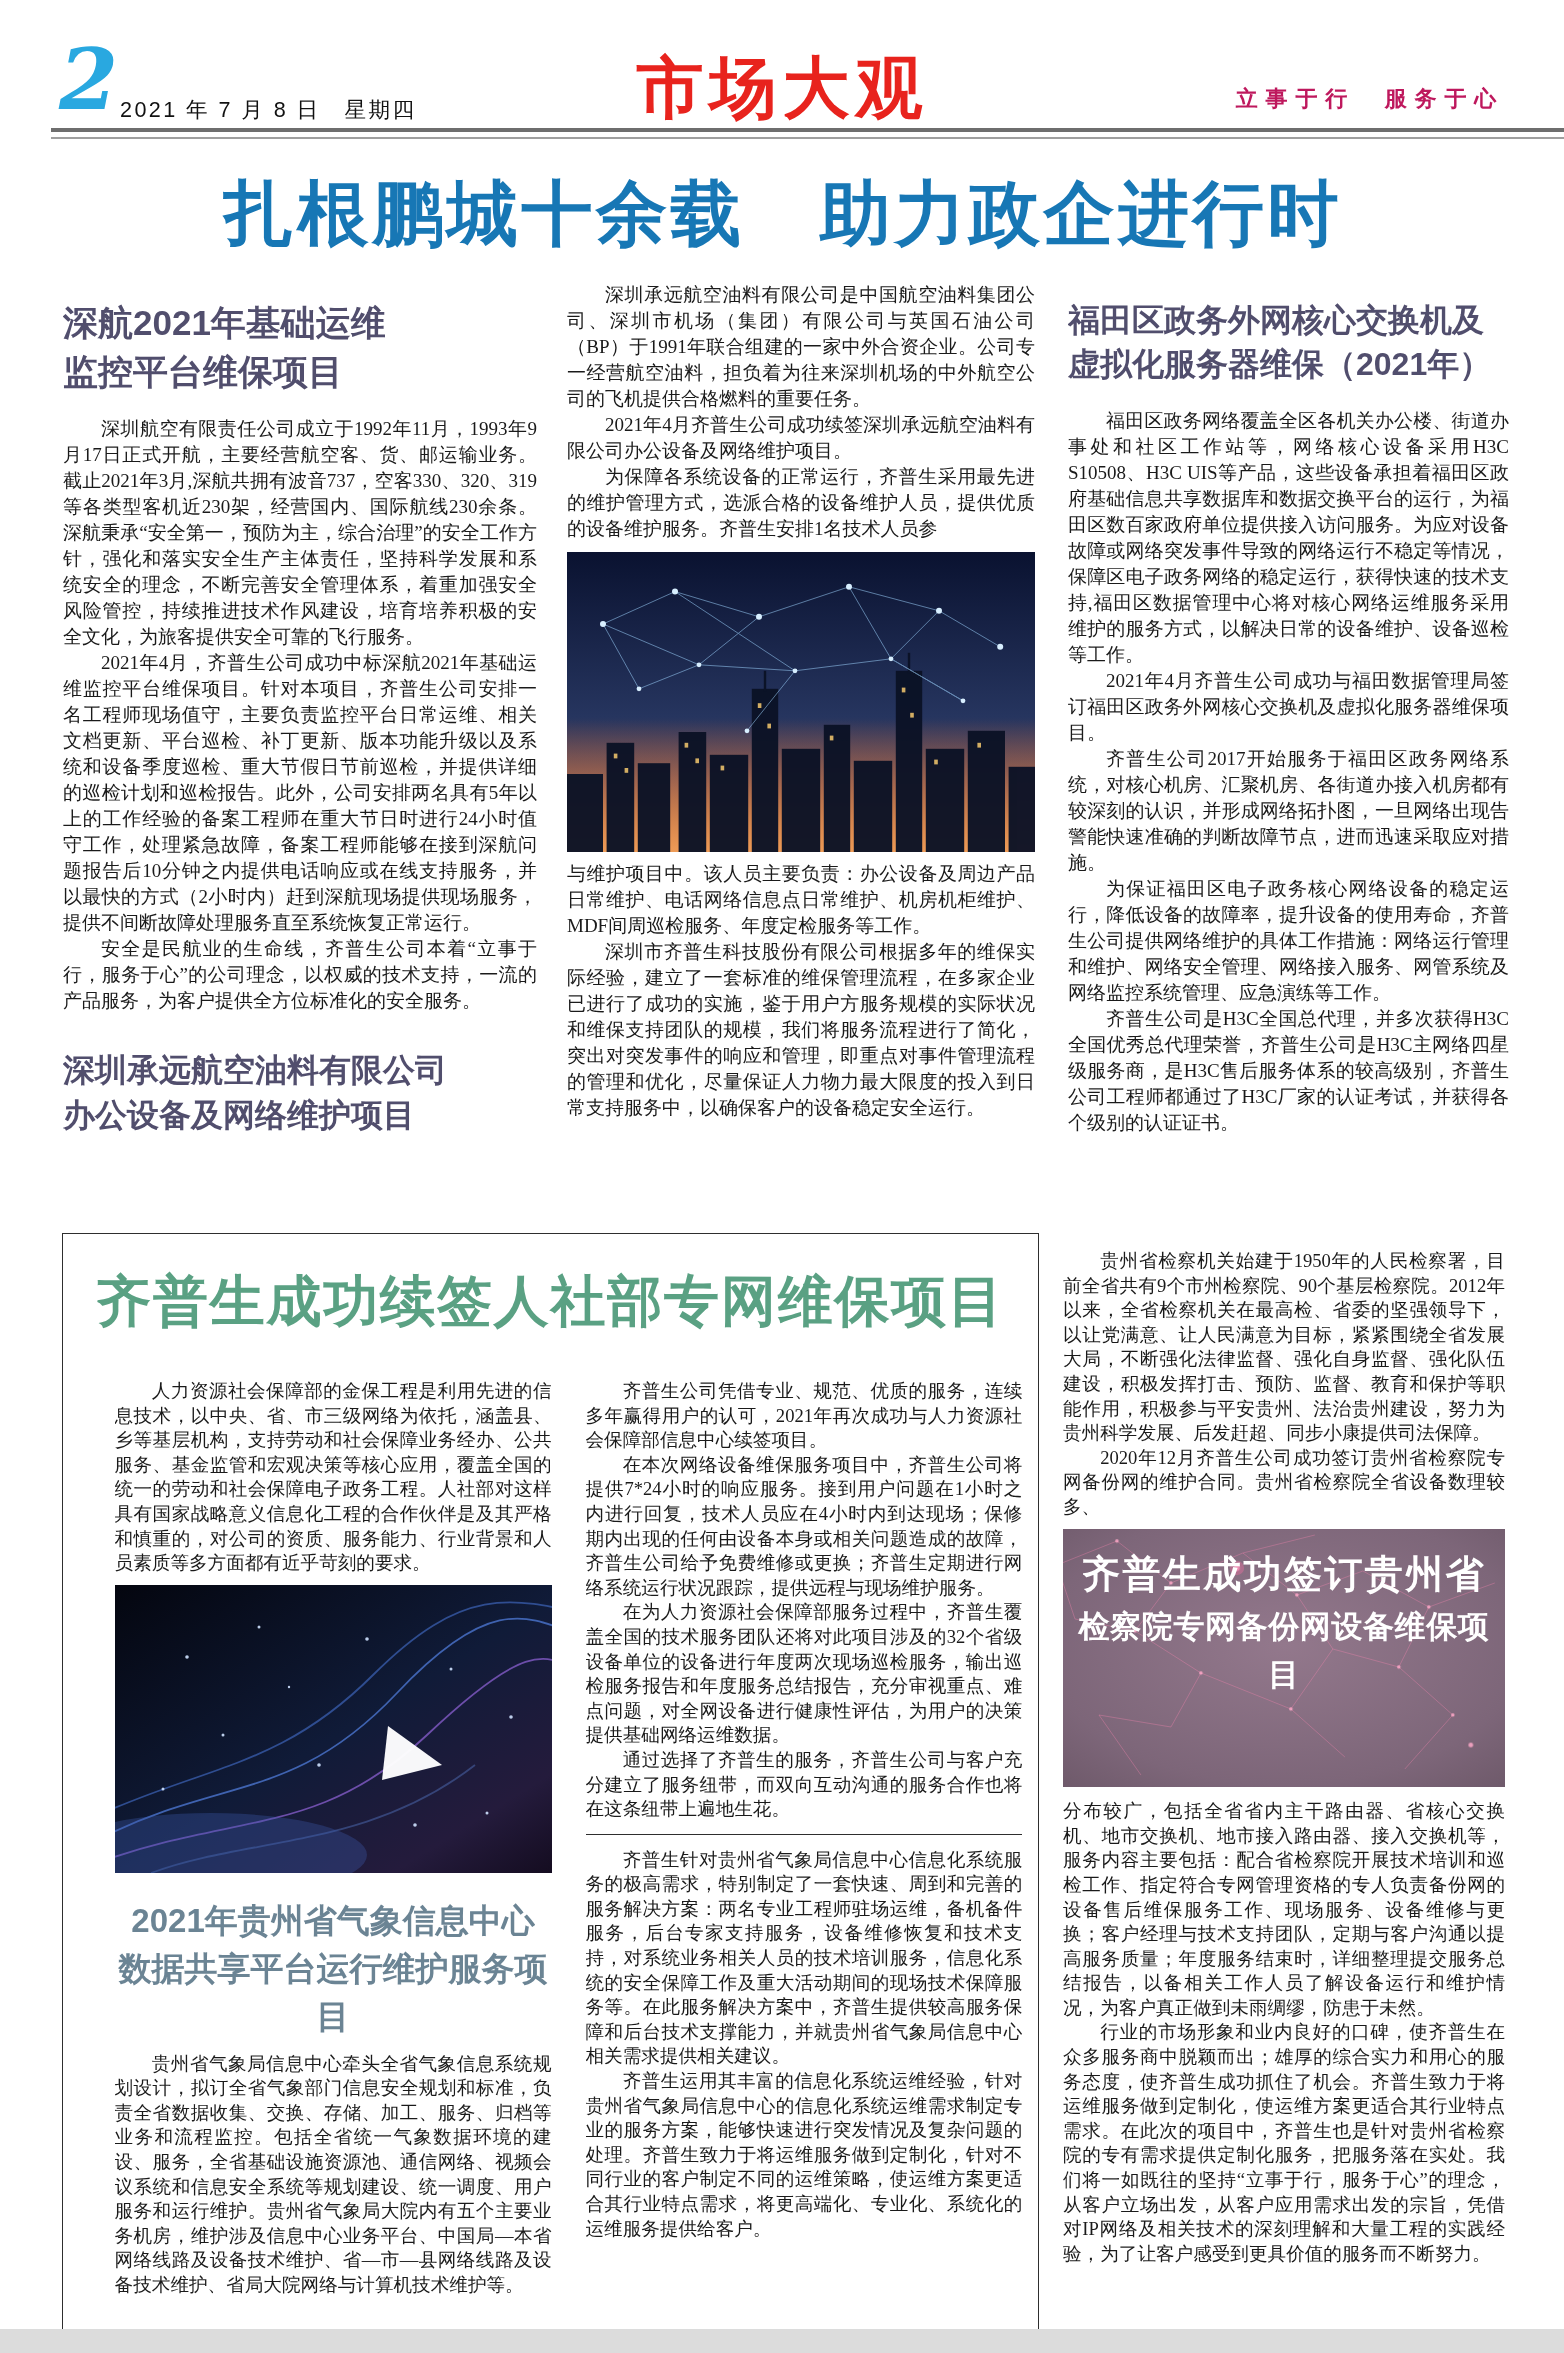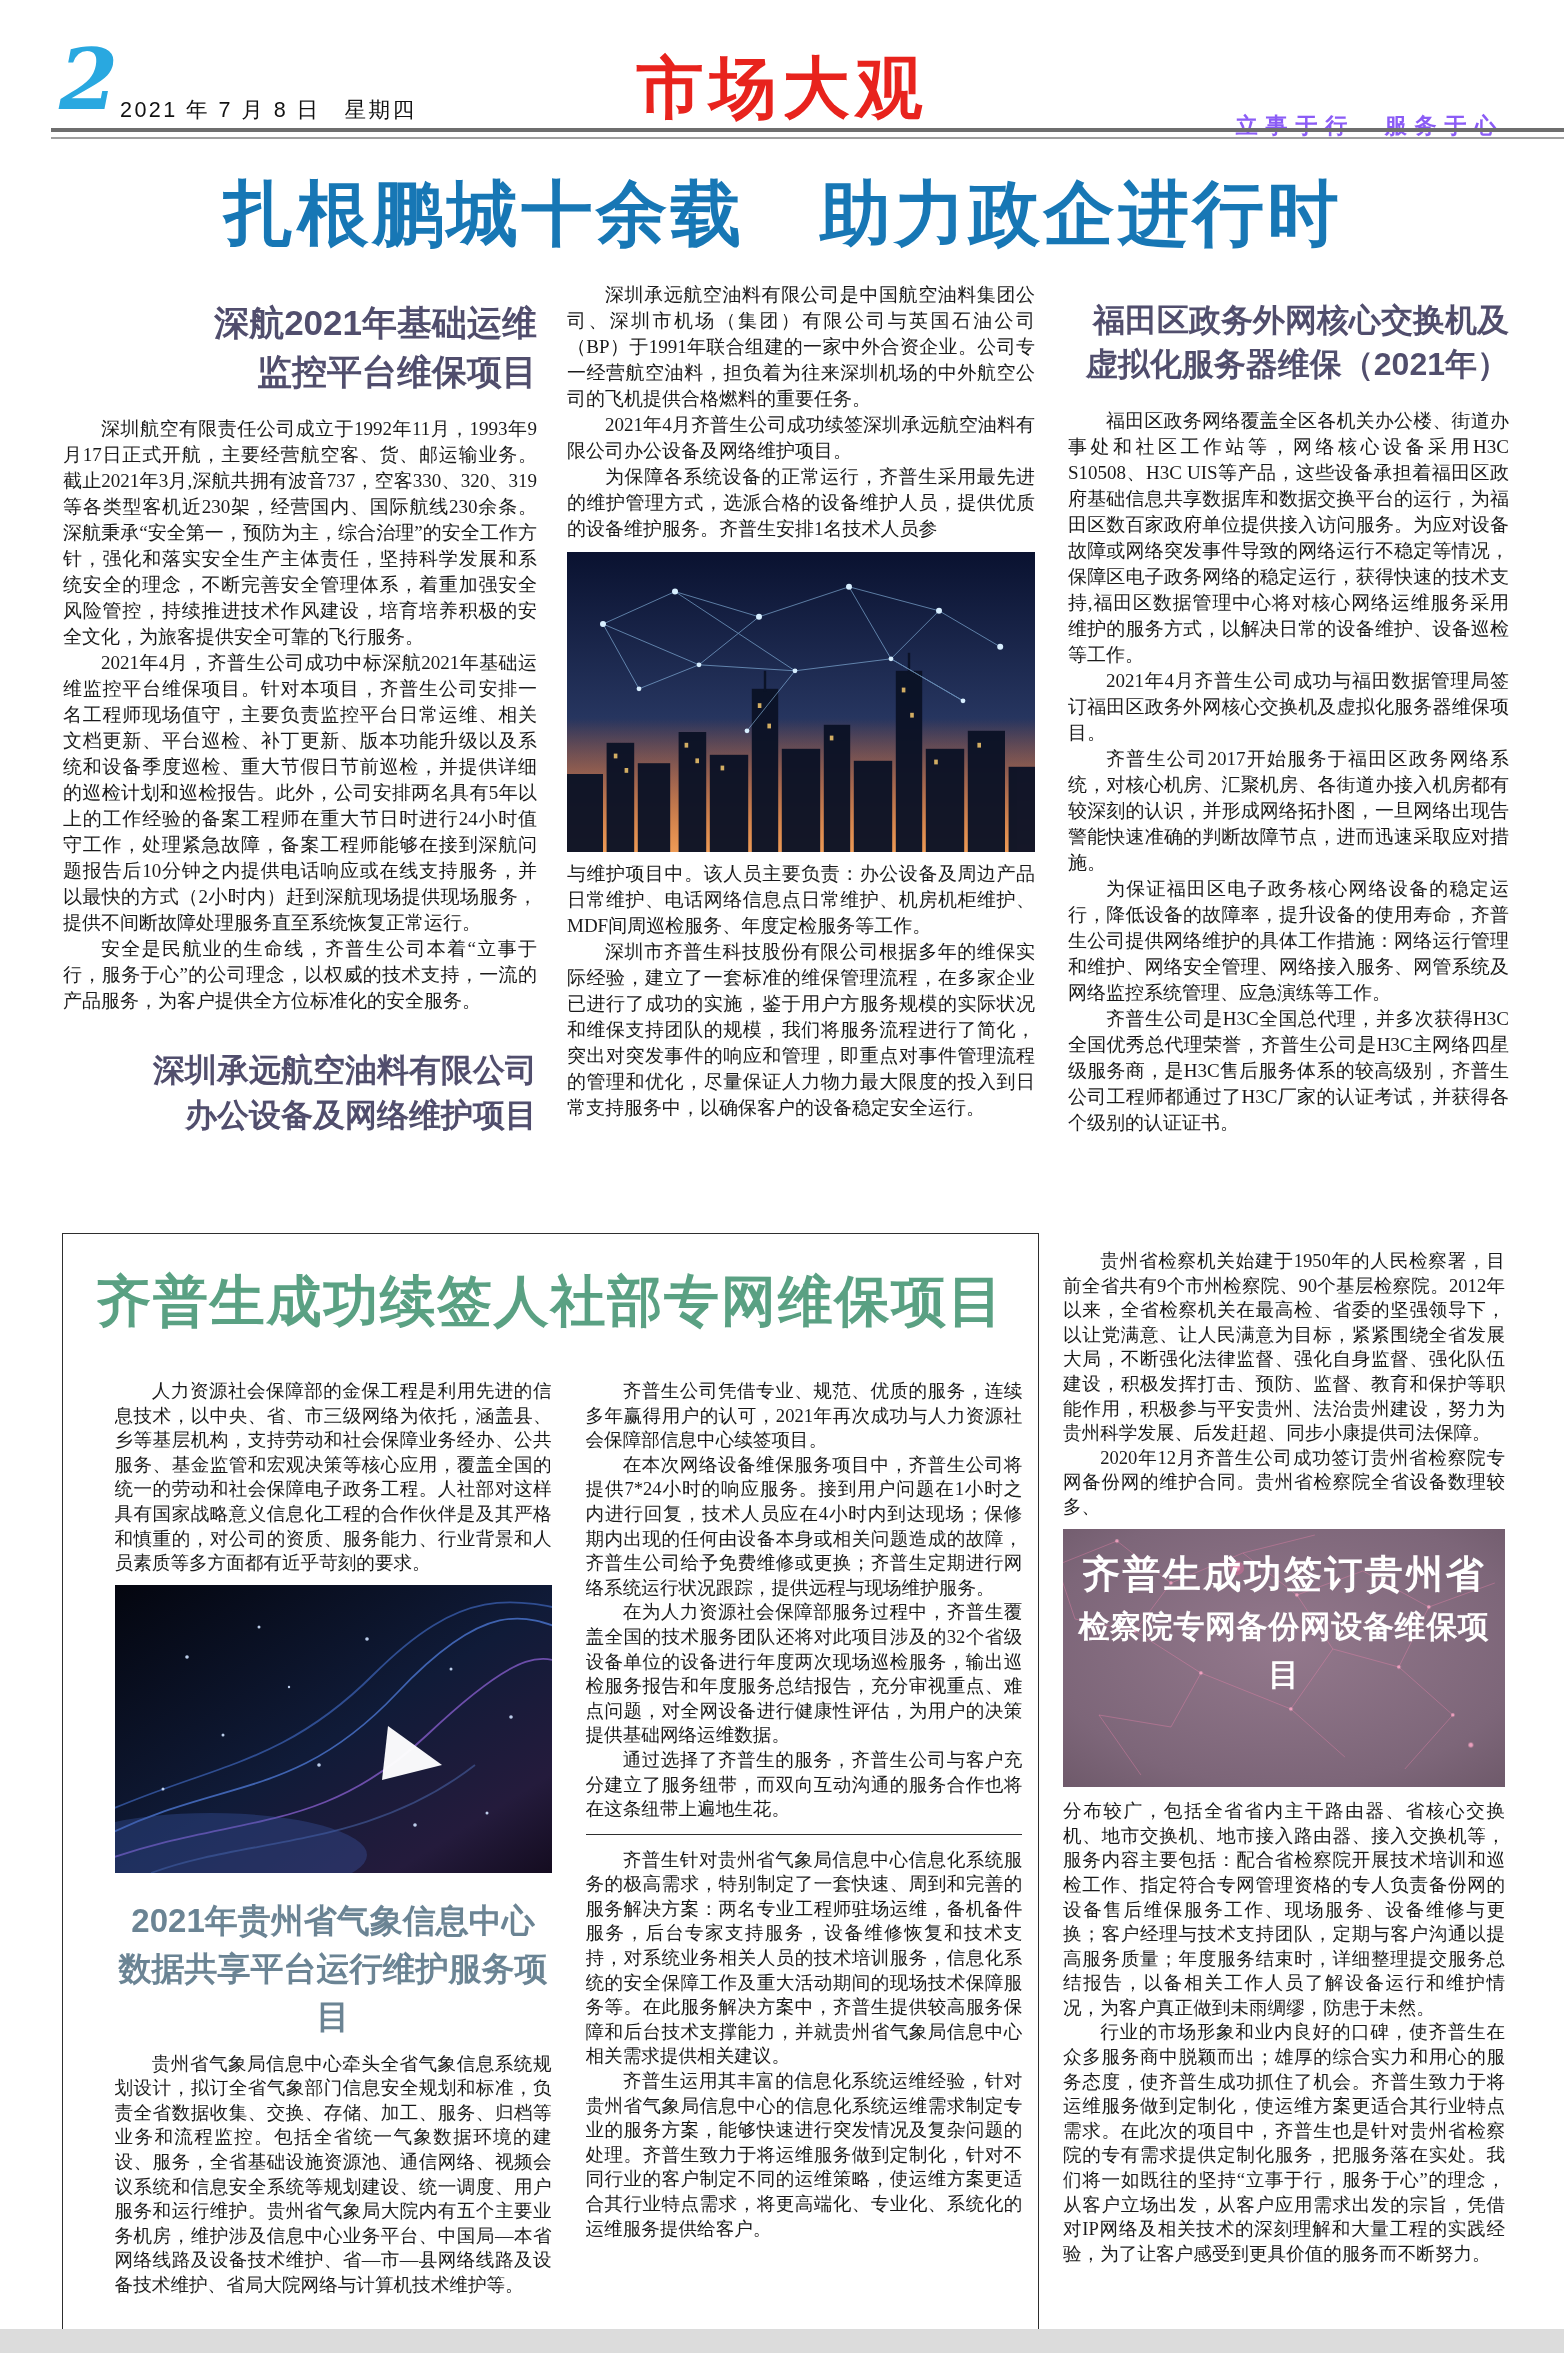"立事于行 服务于心" .slogan { color: #8b5cf6 -> #be185d; top: 111px -> 84px }
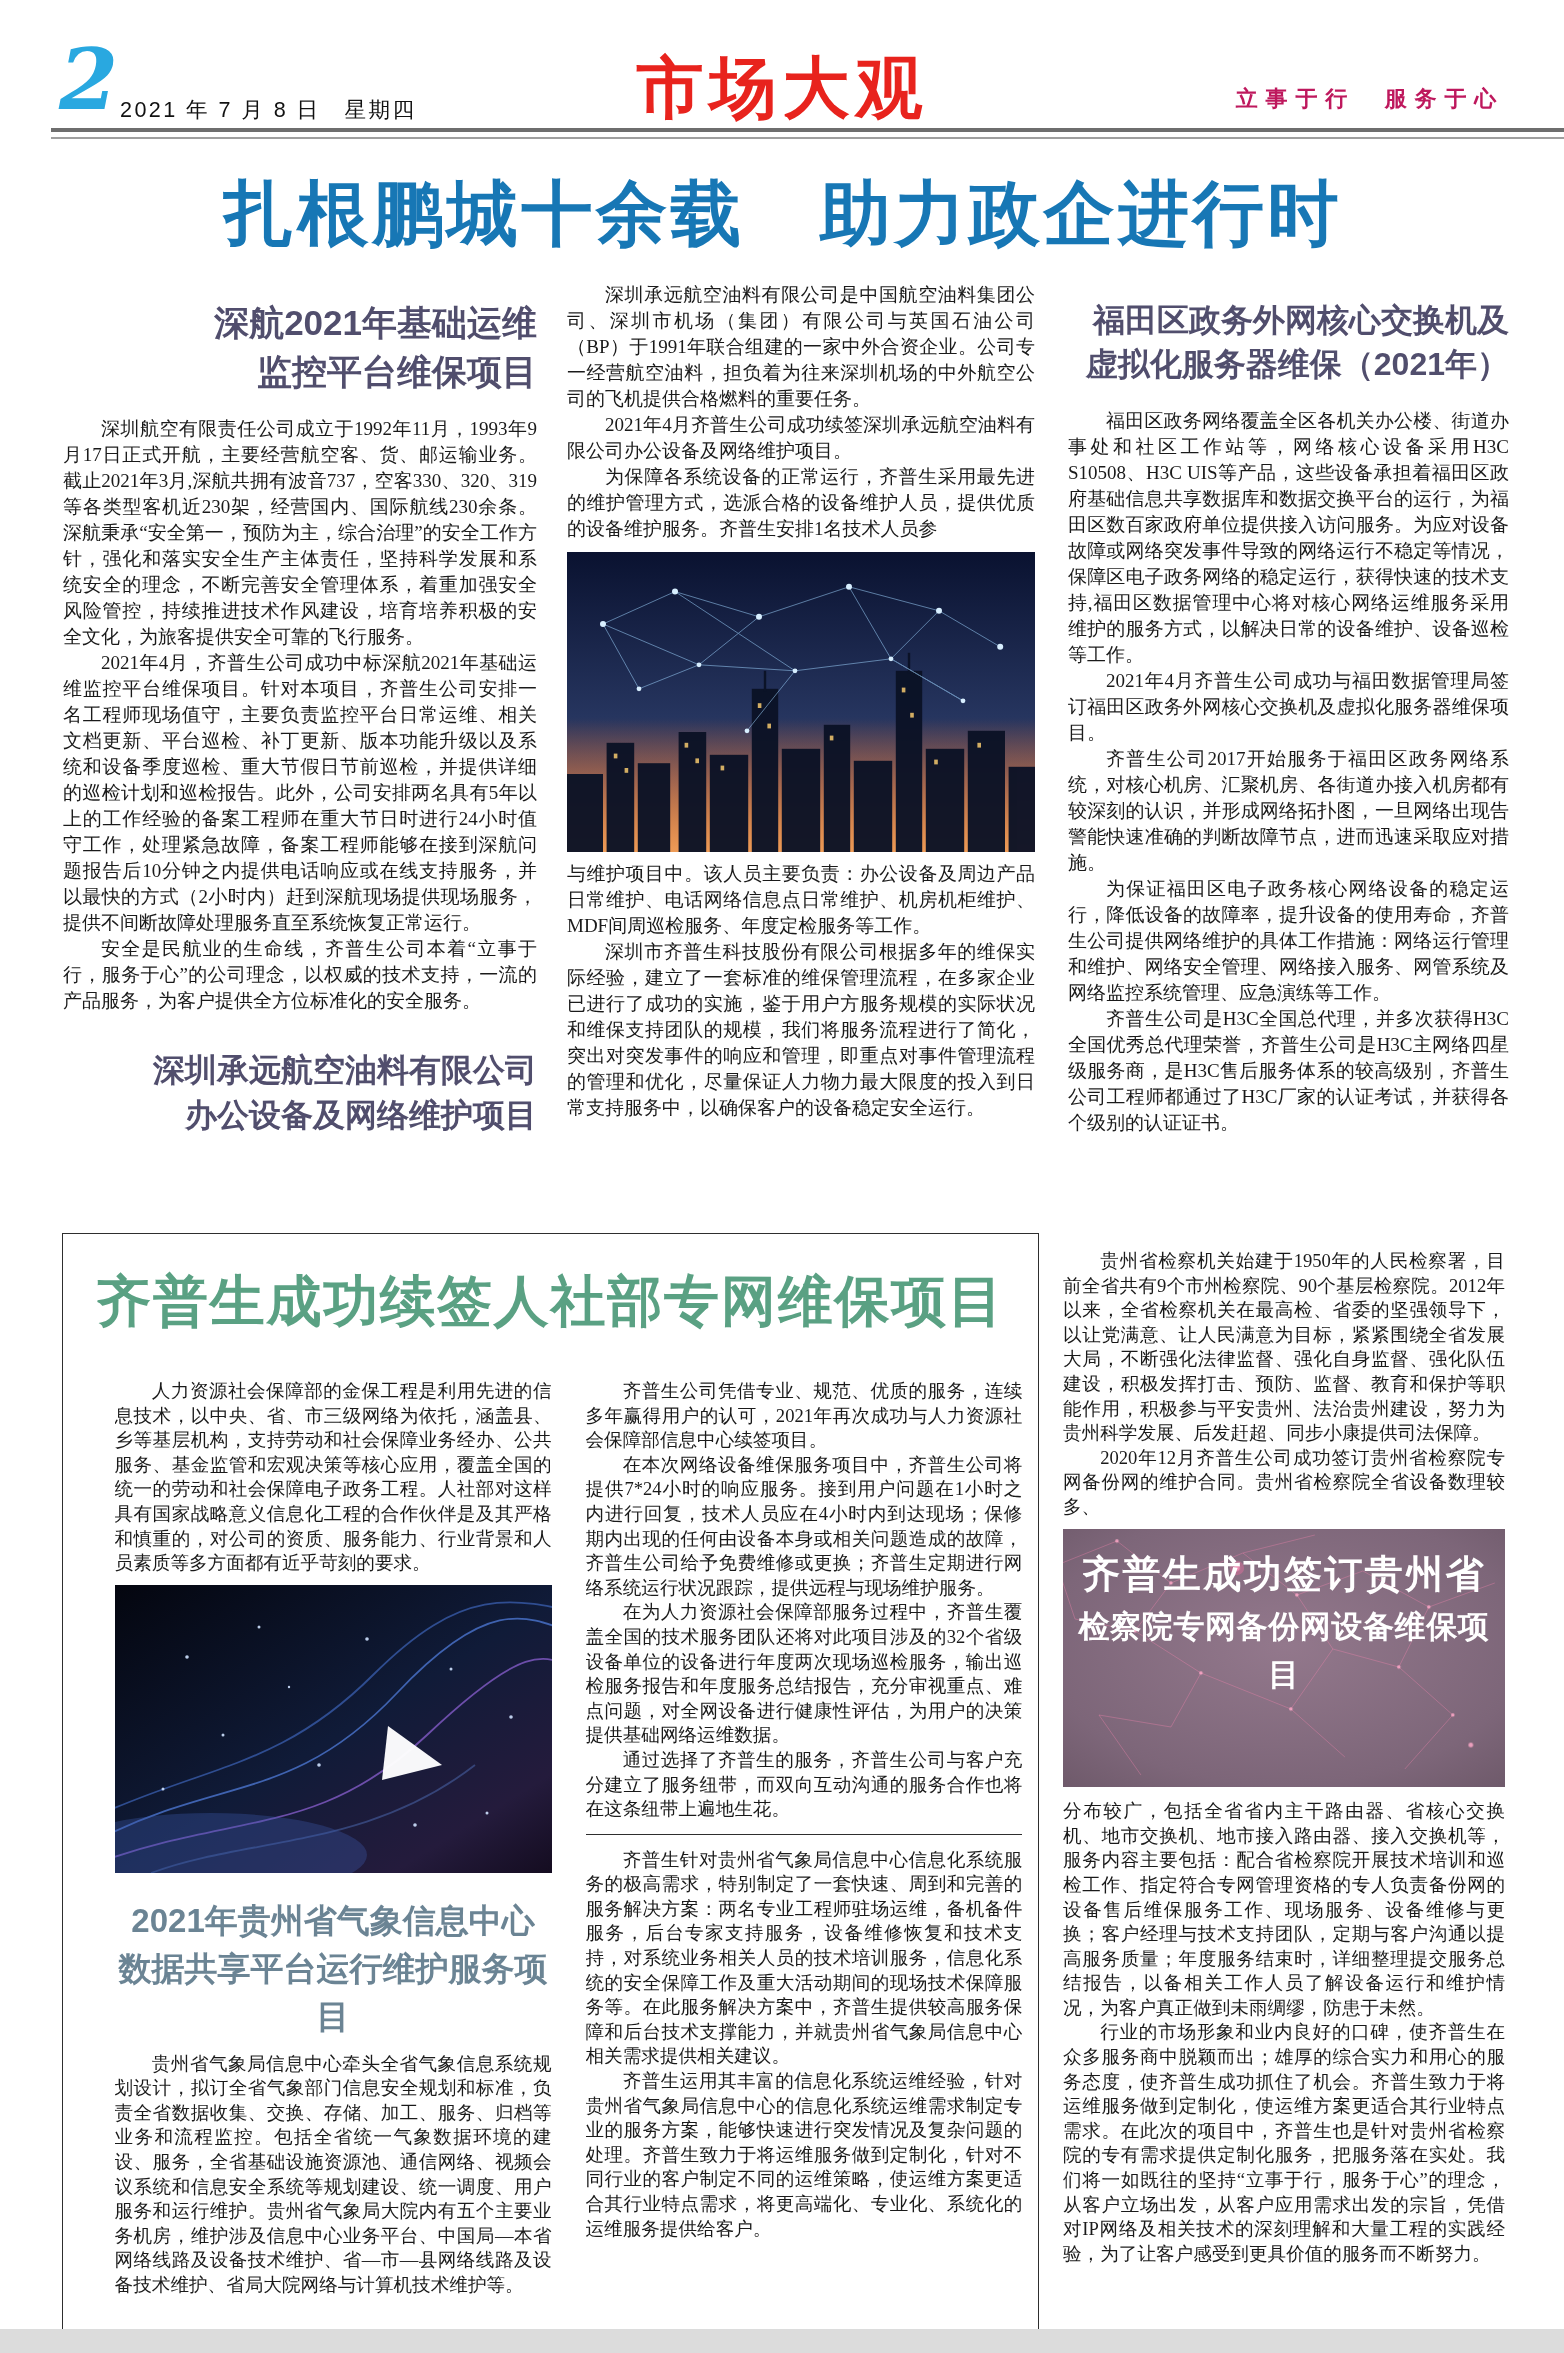"深航2021年基础运维" .atitle { text-align: right -> left }
